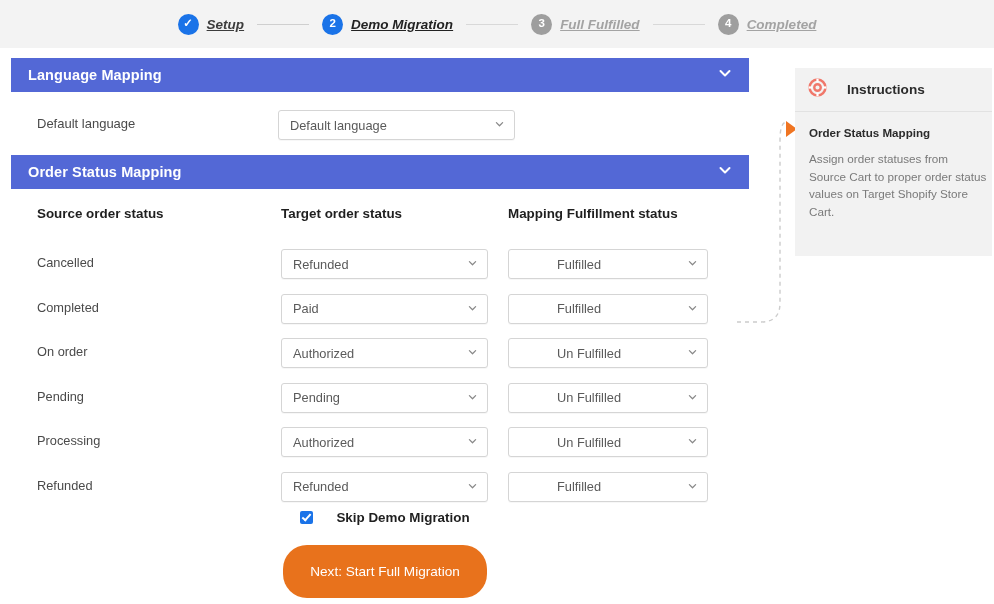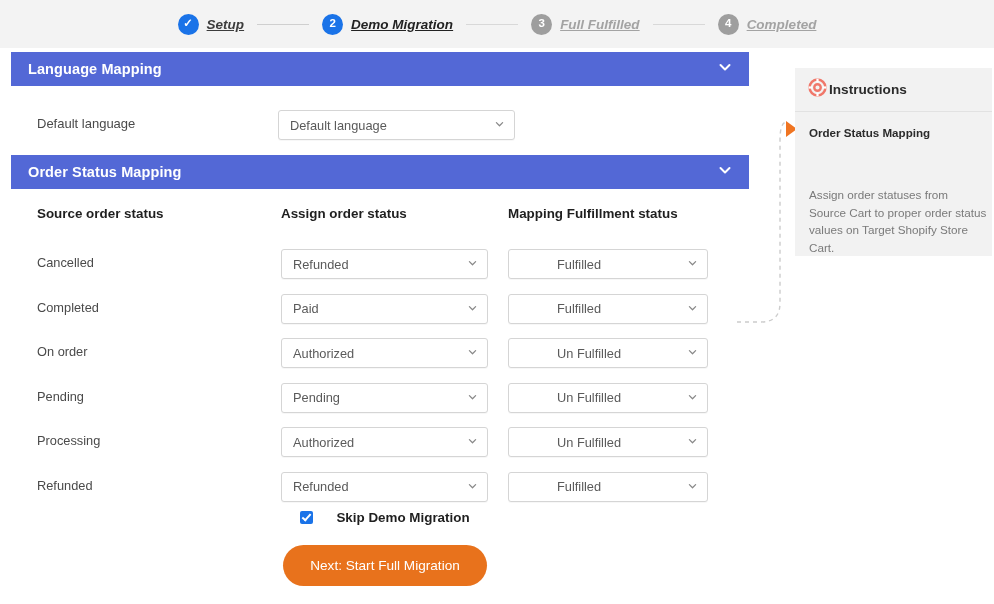"Language Mapping" #hdr-language { top: 4px -> 10px }
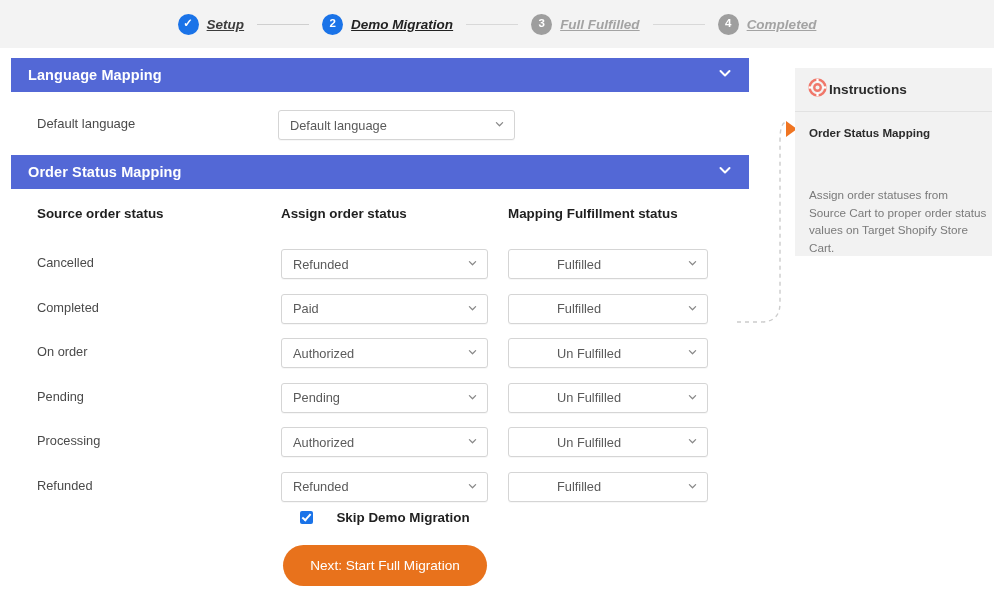"Instructions" .instr-head { gap: 2px -> 20px }
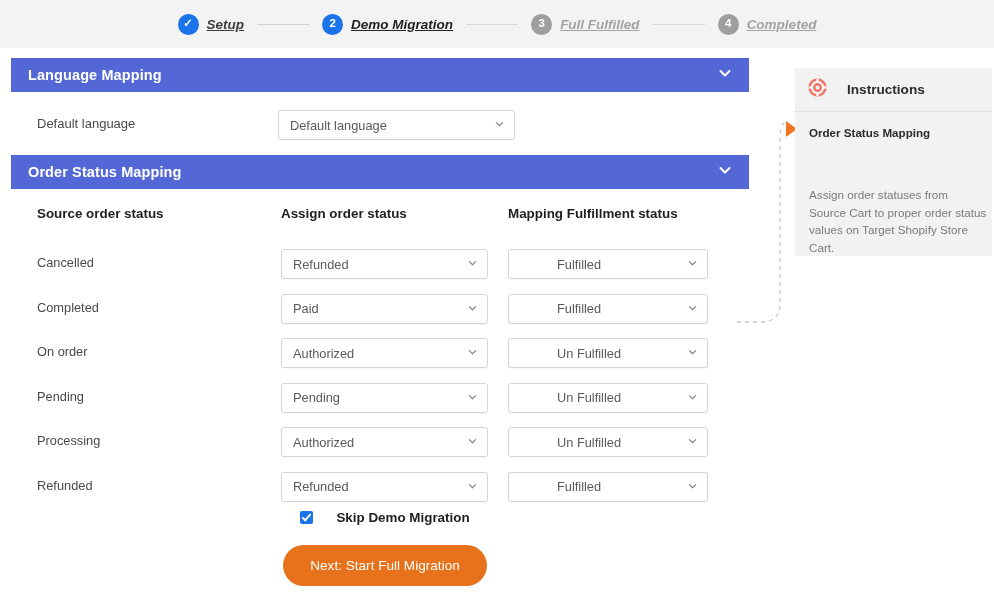"Assign order statuses from Source" .instr-body { margin-top: 36px -> none }
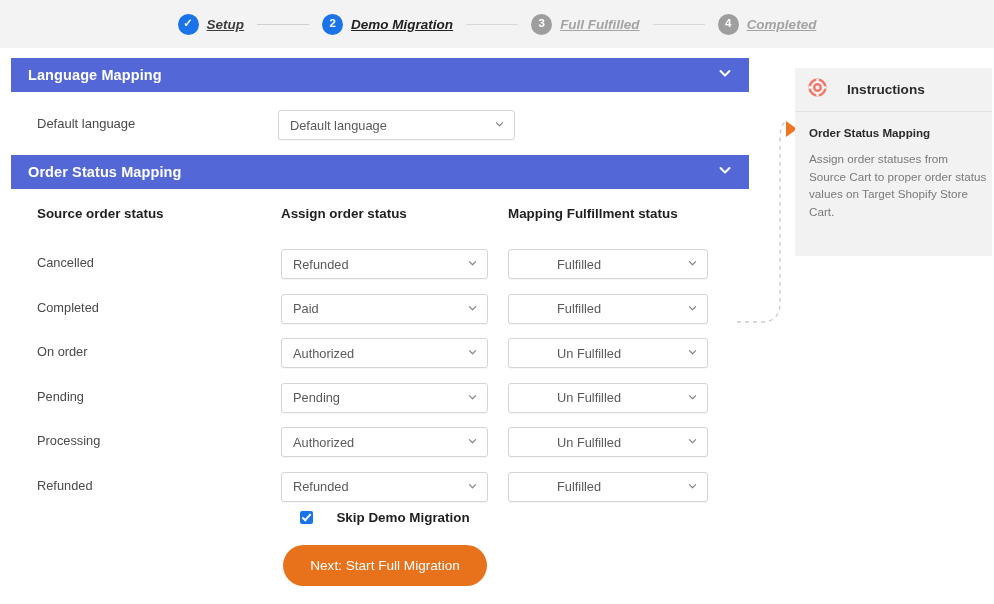"Assign order status" div.th { text: Assign -> Target }
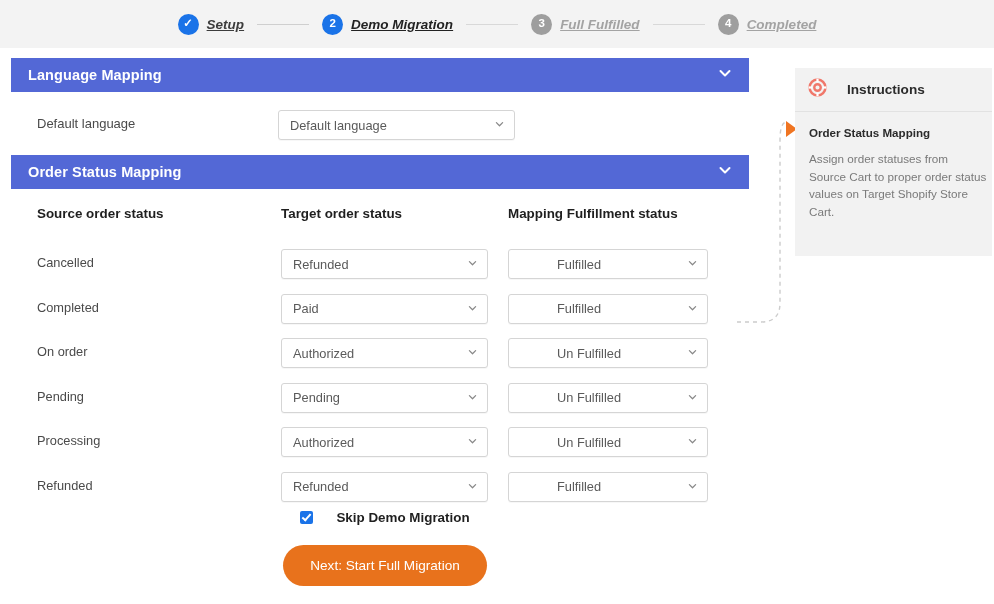"Next: Start Full Migration" .btn-next { height: 41px -> 53px }
